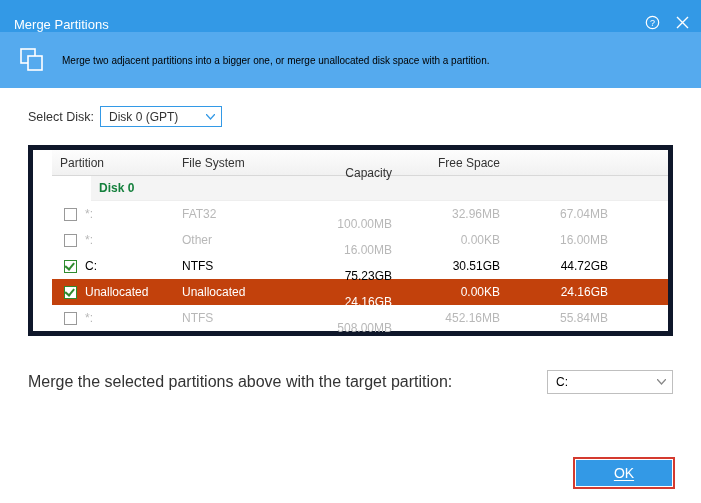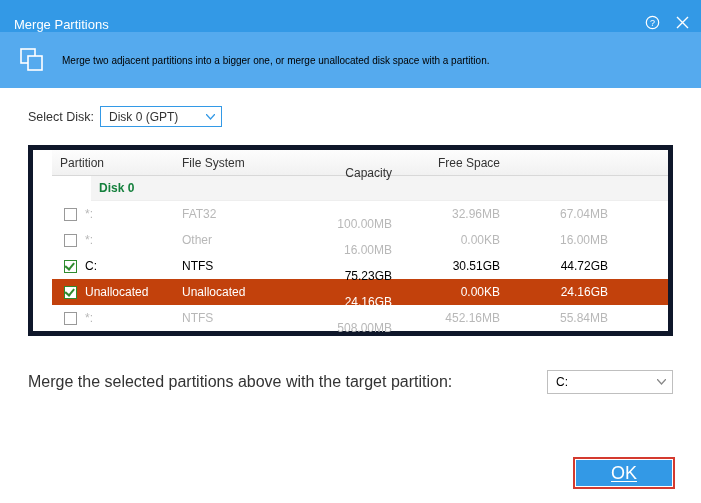"OK" .ok-btn { font-size: 18px -> 14px }
